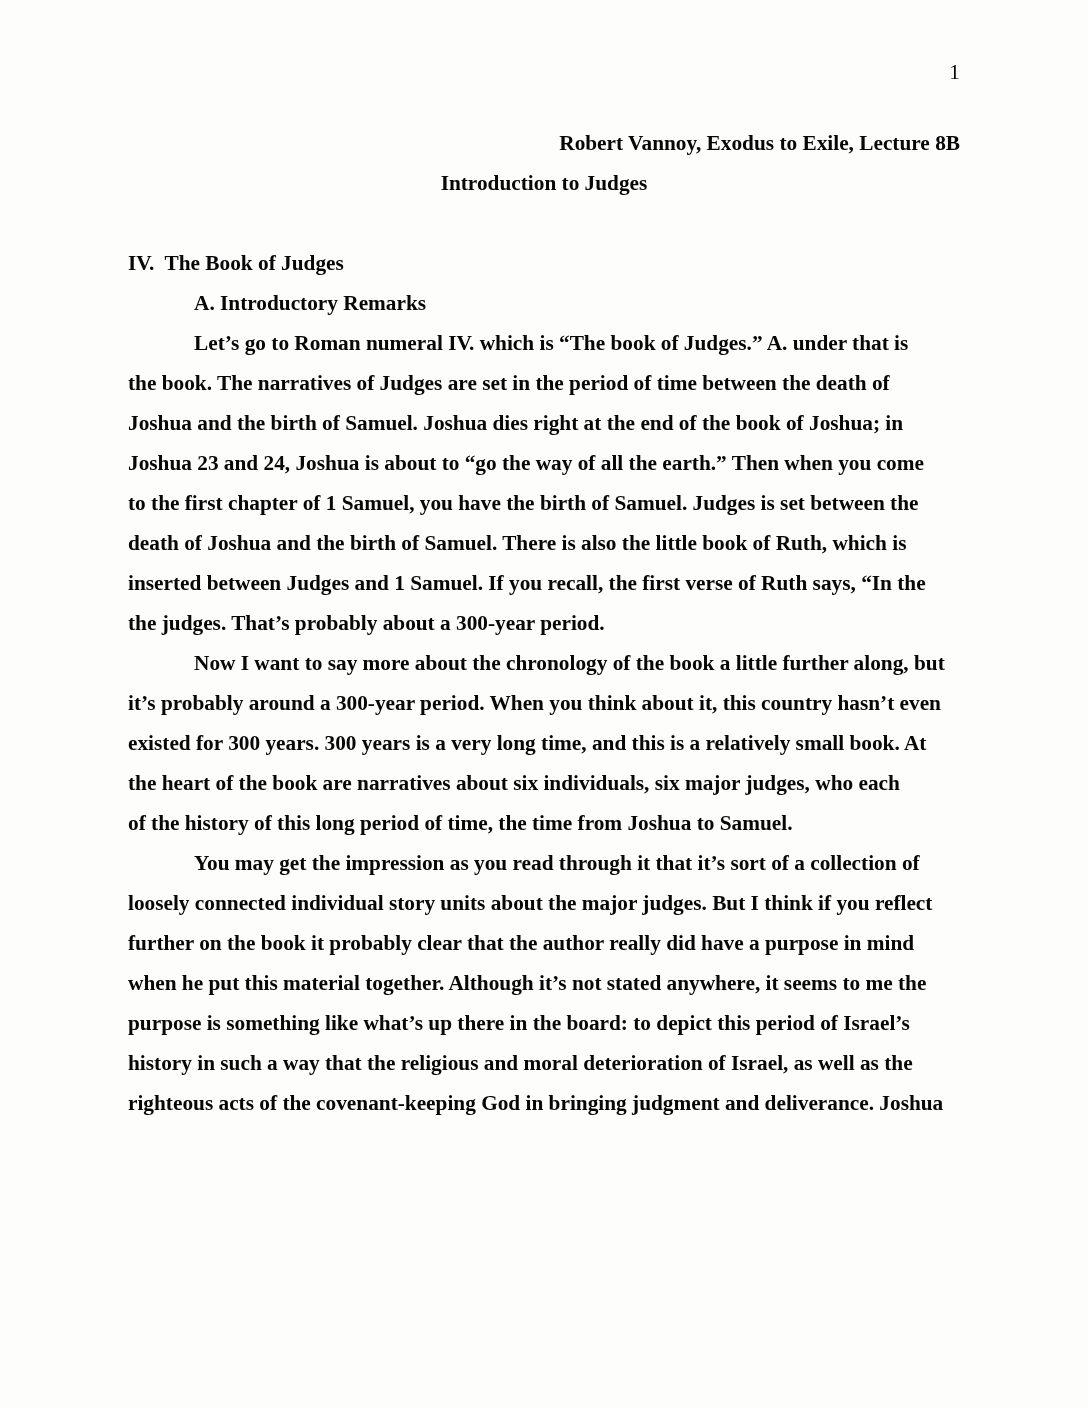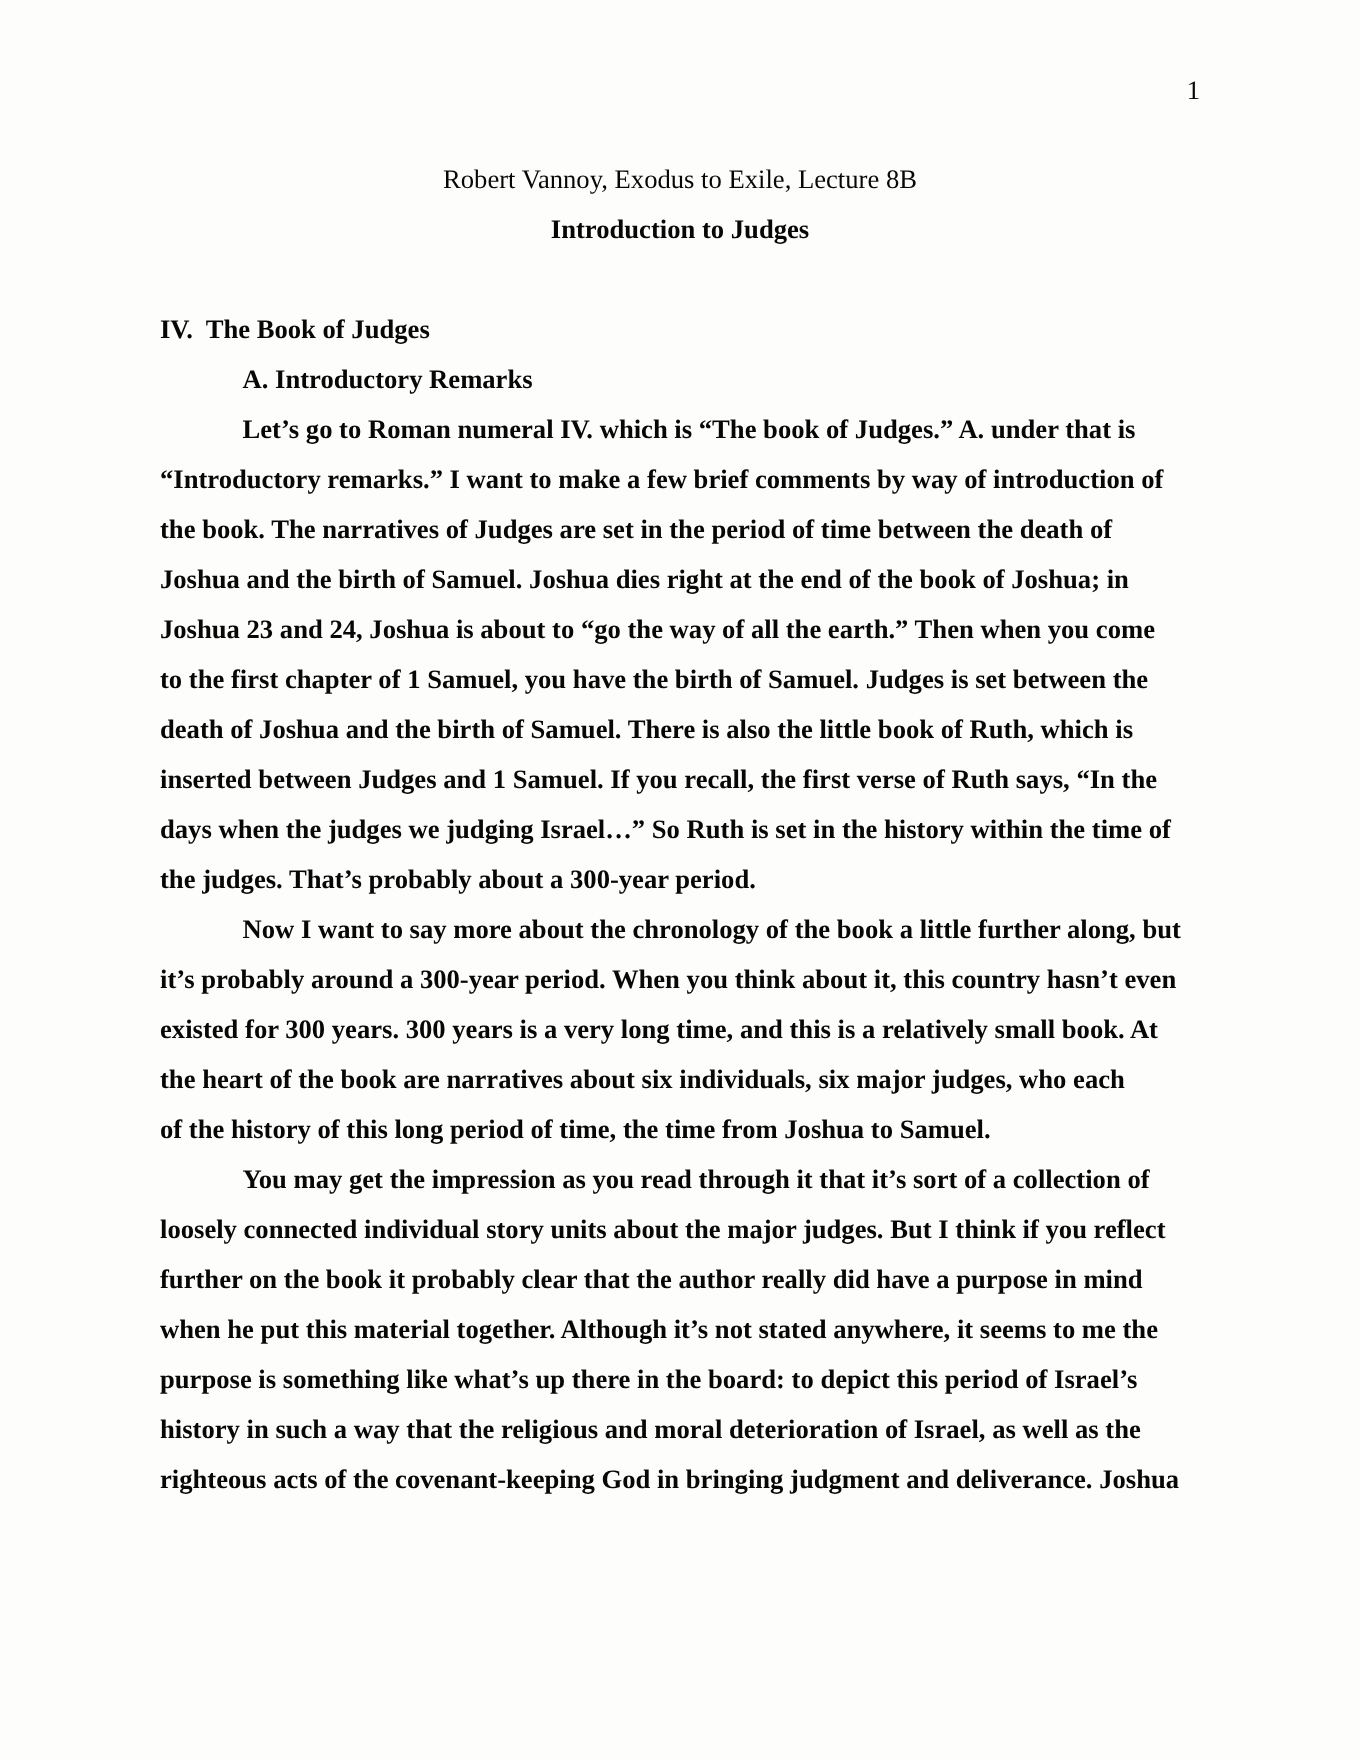"Robert Vannoy, Exodus to Exile," .bold { font-weight: normal -> bold; text-align: none -> right }
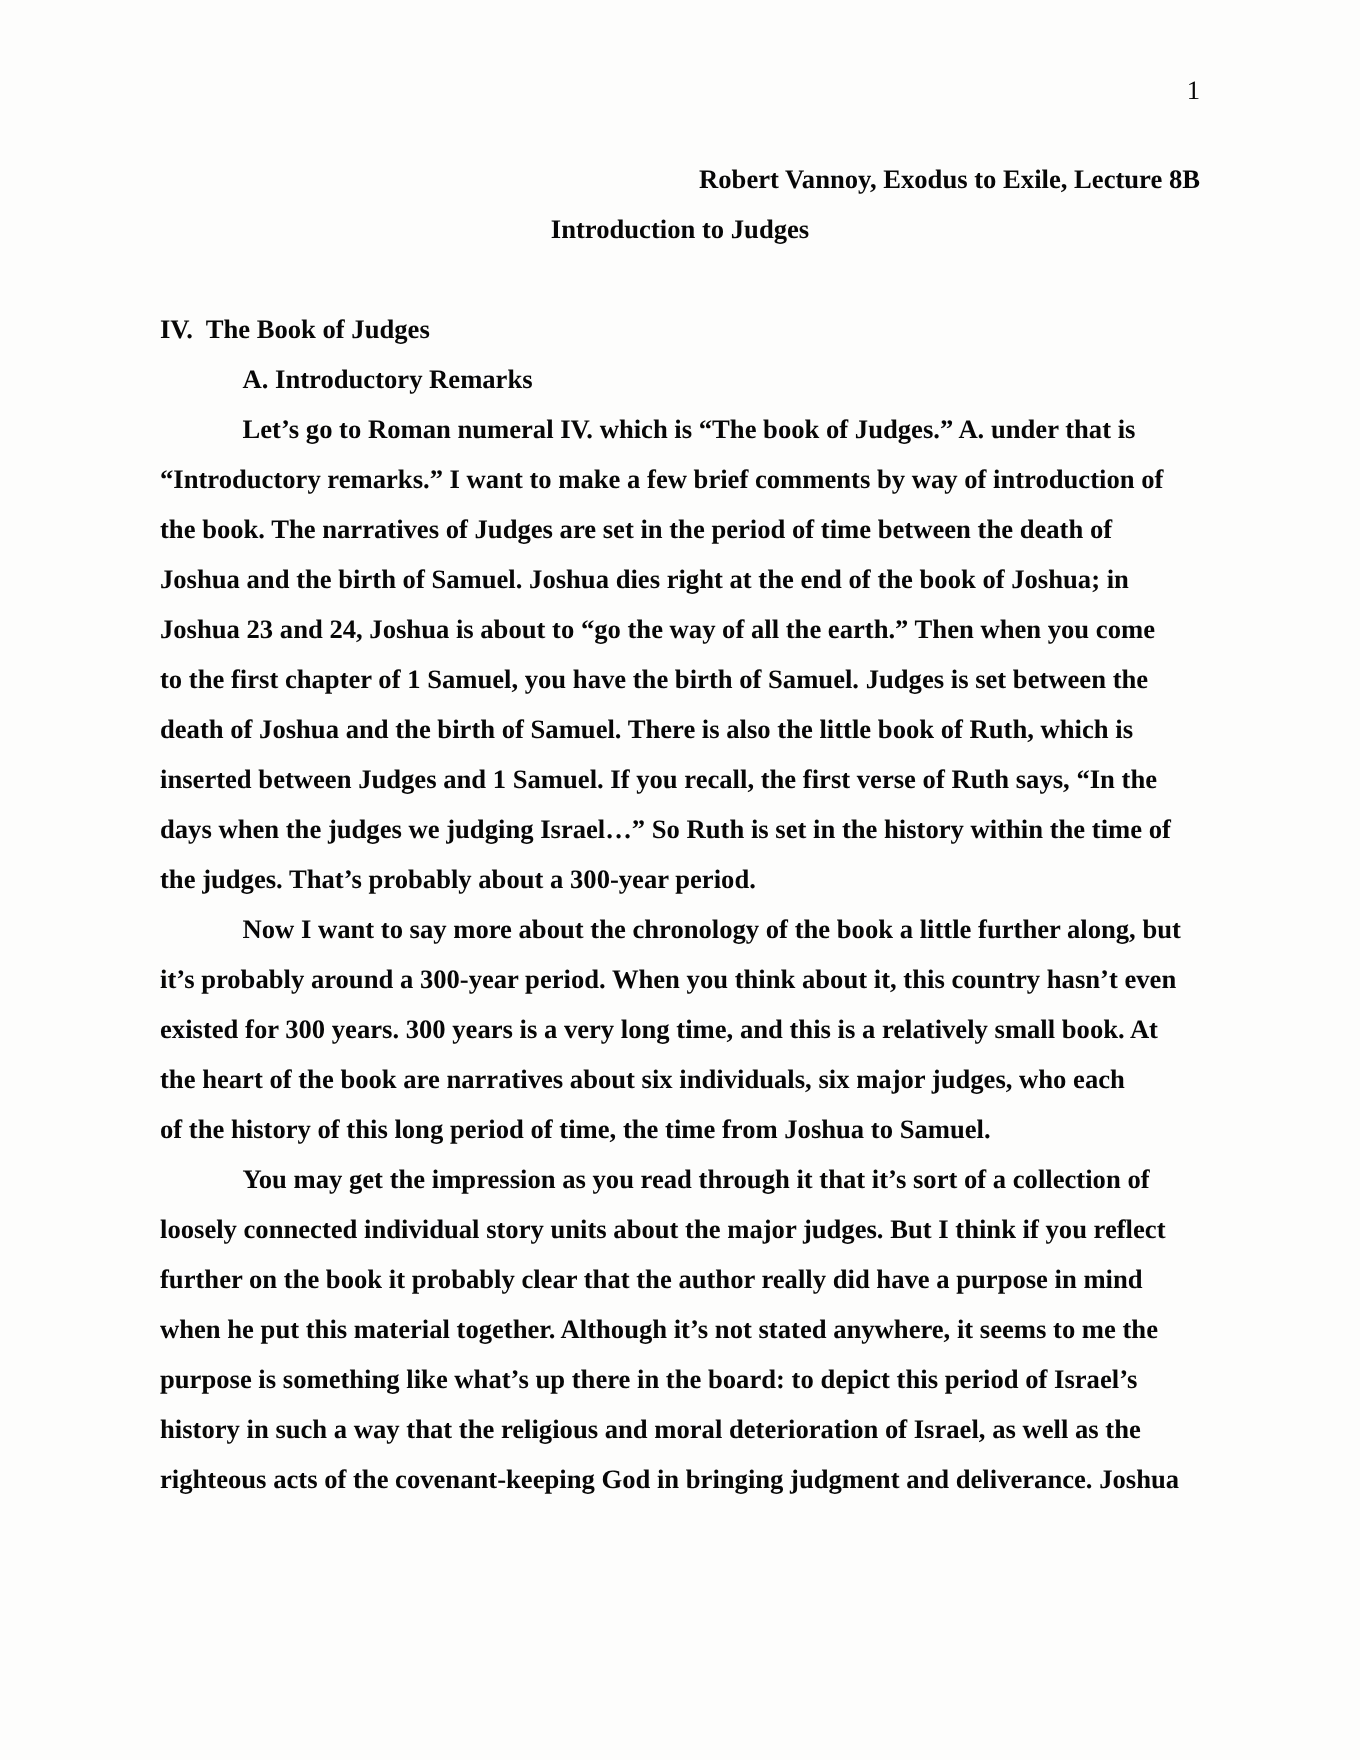"“Introductory remarks.” I want to" div.line { html: <div>“Introductory remarks.” I want to make a few brief comments by way of introduction of</div> -> none }
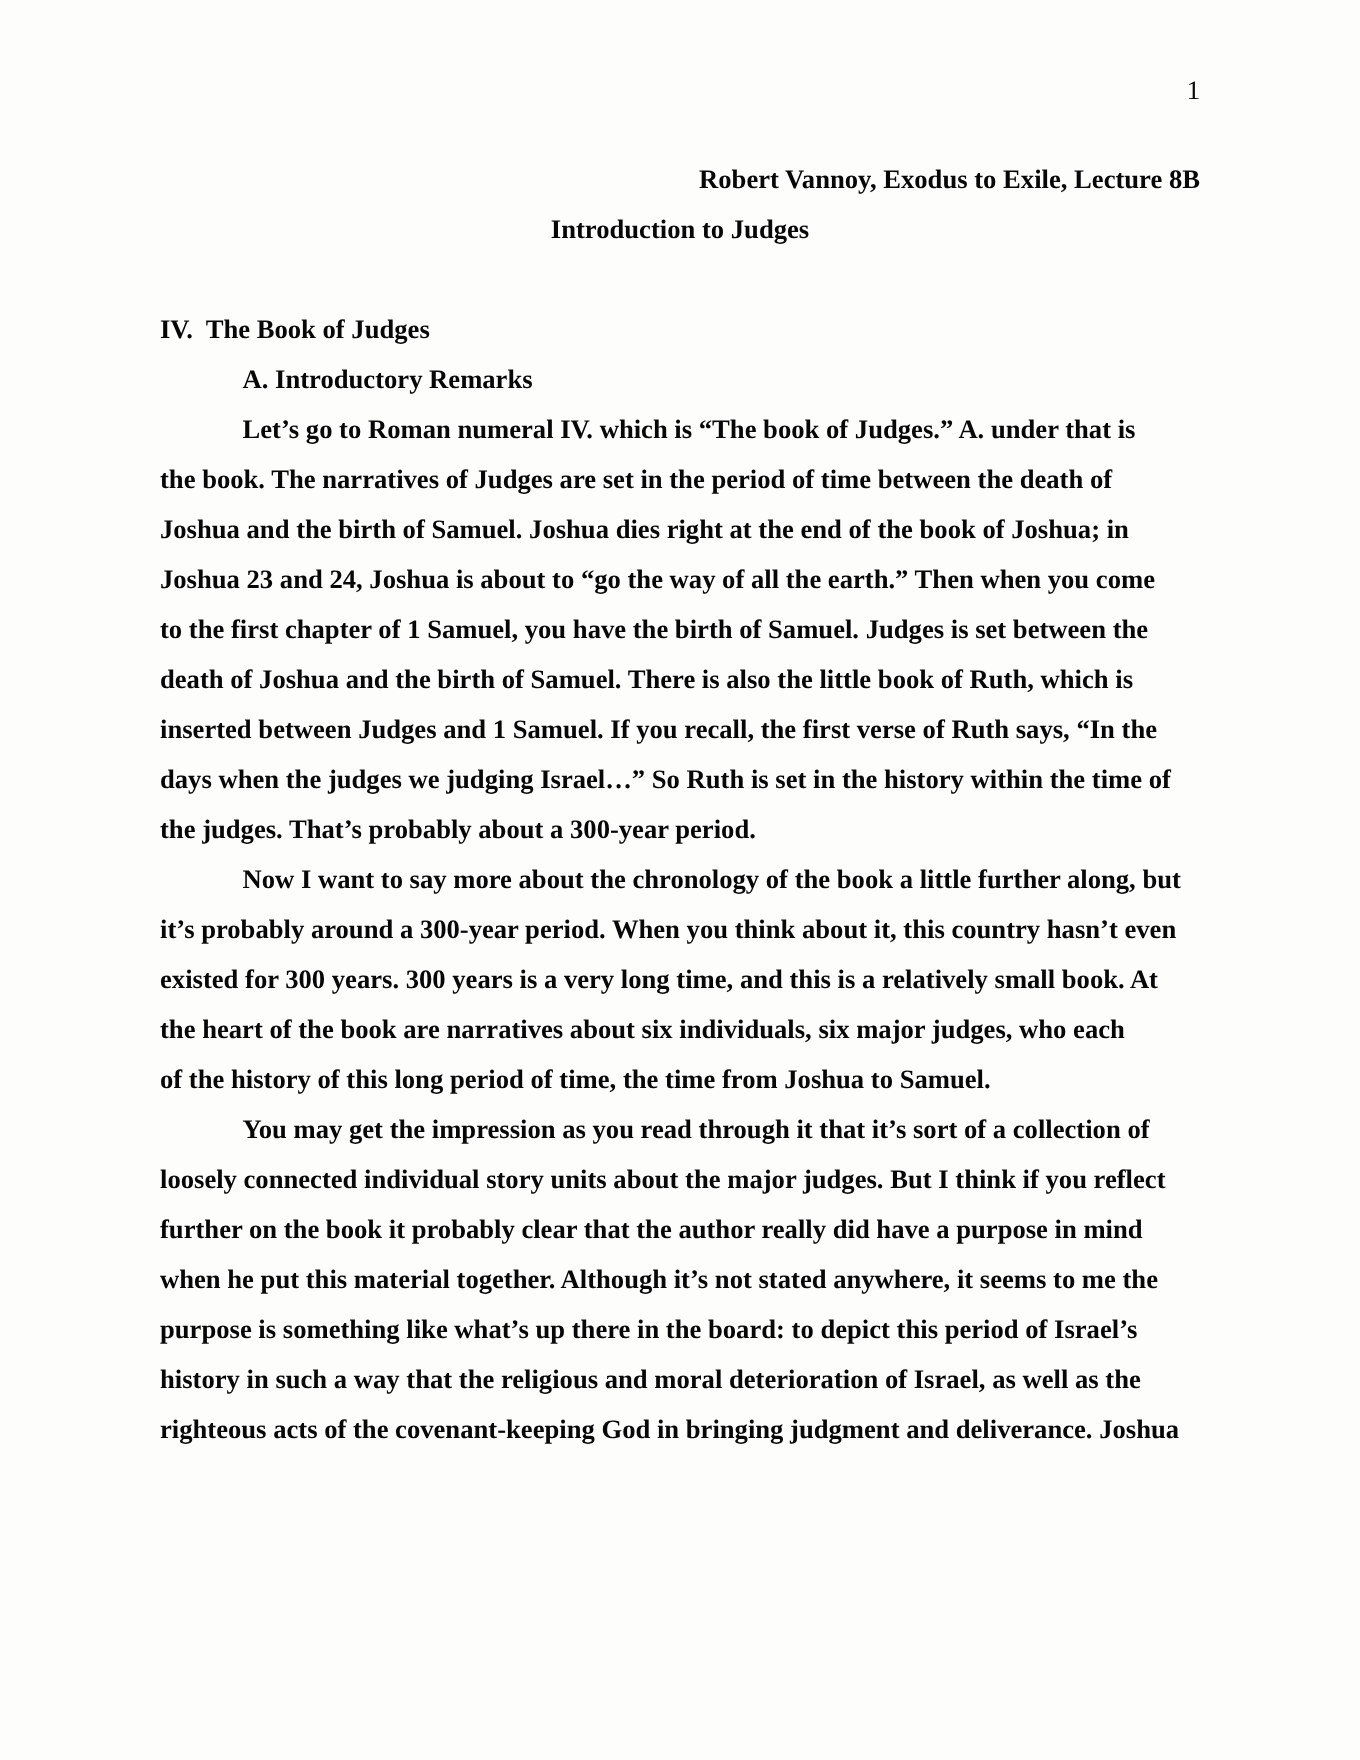"days when the judges we" div.line { html: <div>days when the judges we judging Israel…” So Ruth is set in the history within the time of</div> -> none }
